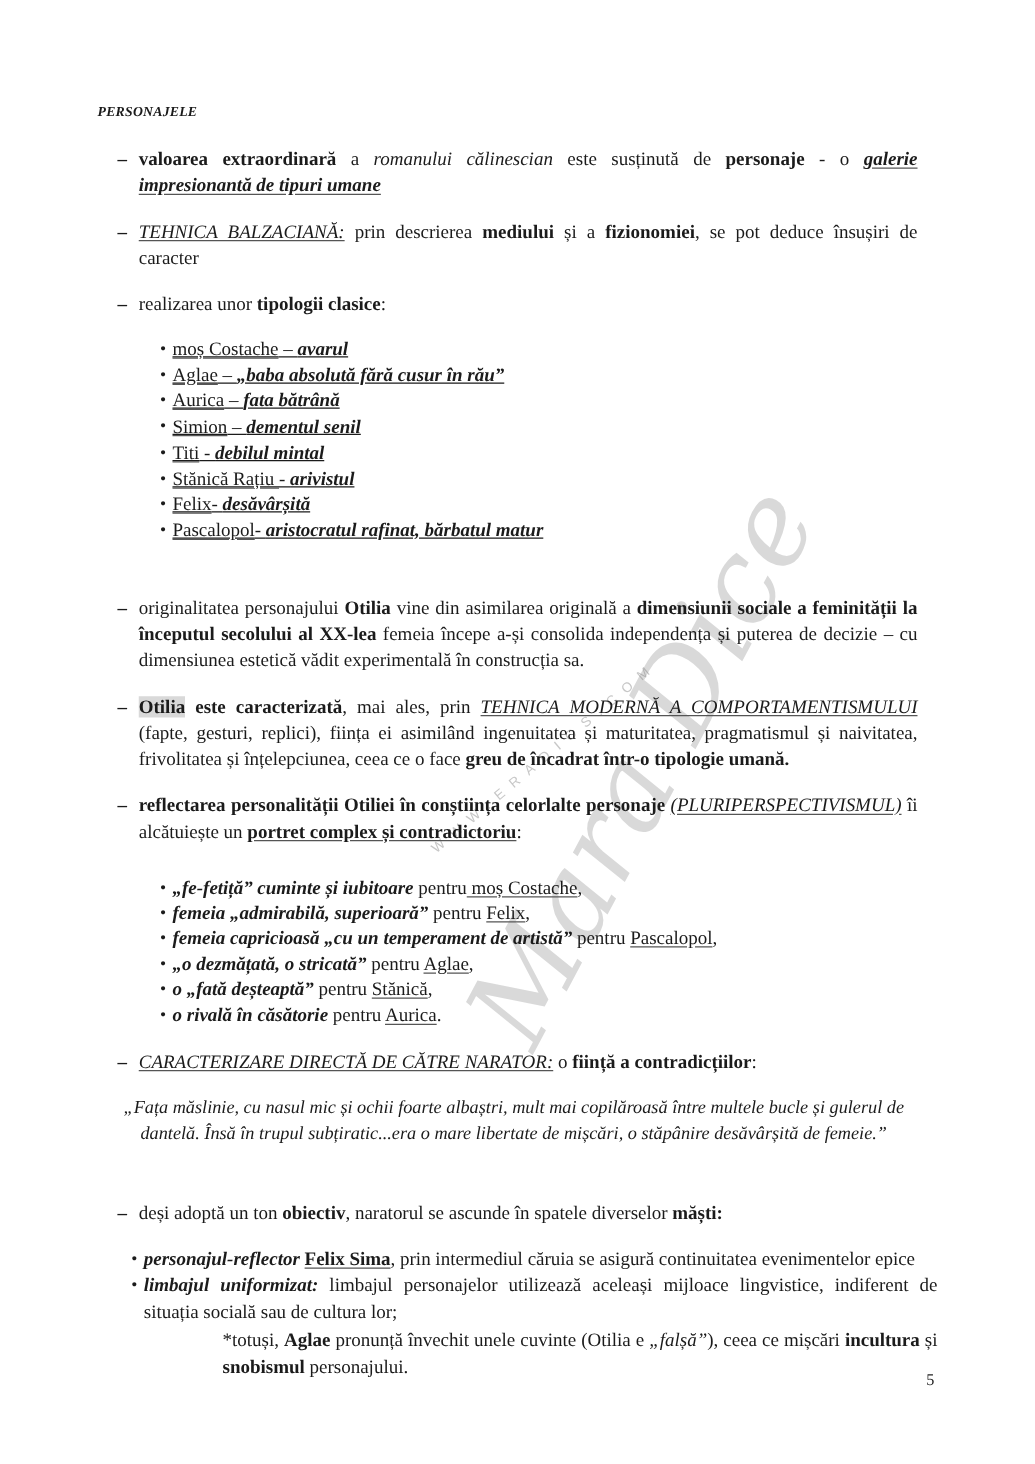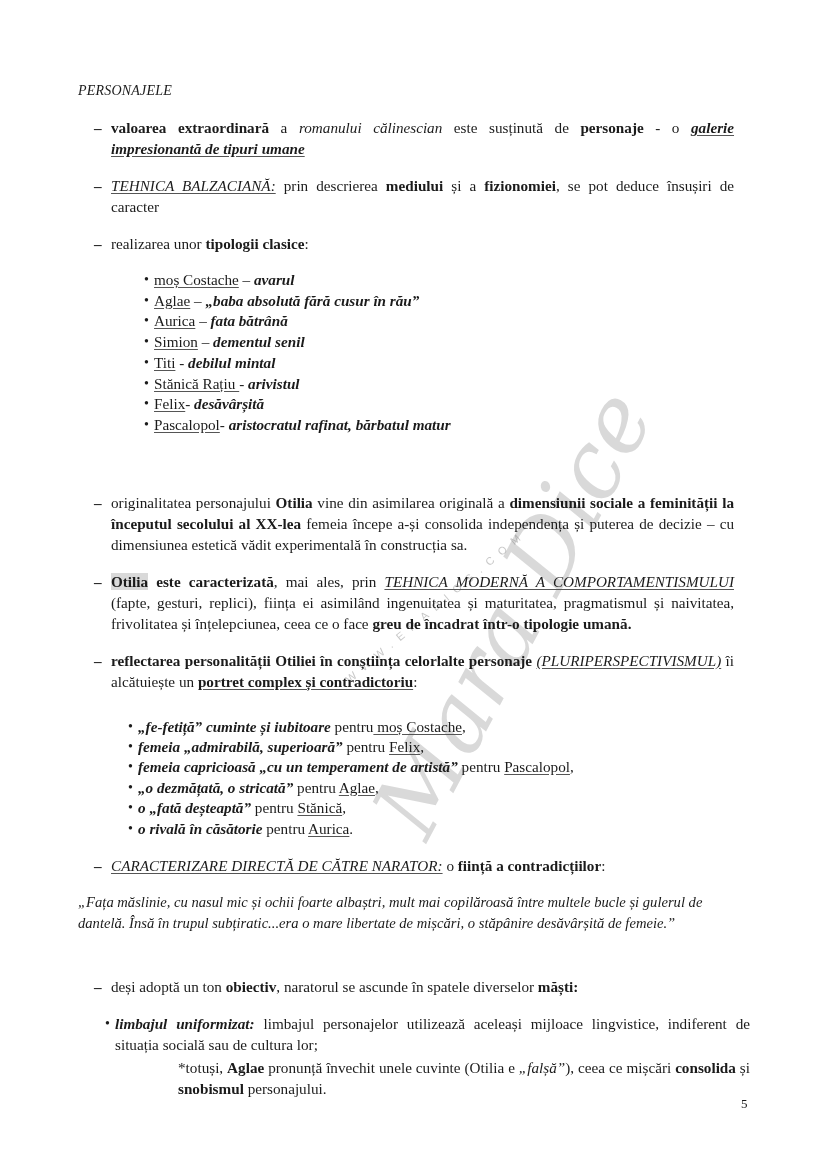"PERSONAJELE" h2.sec { font-size: 14px -> 11px; font-weight: normal -> bold }
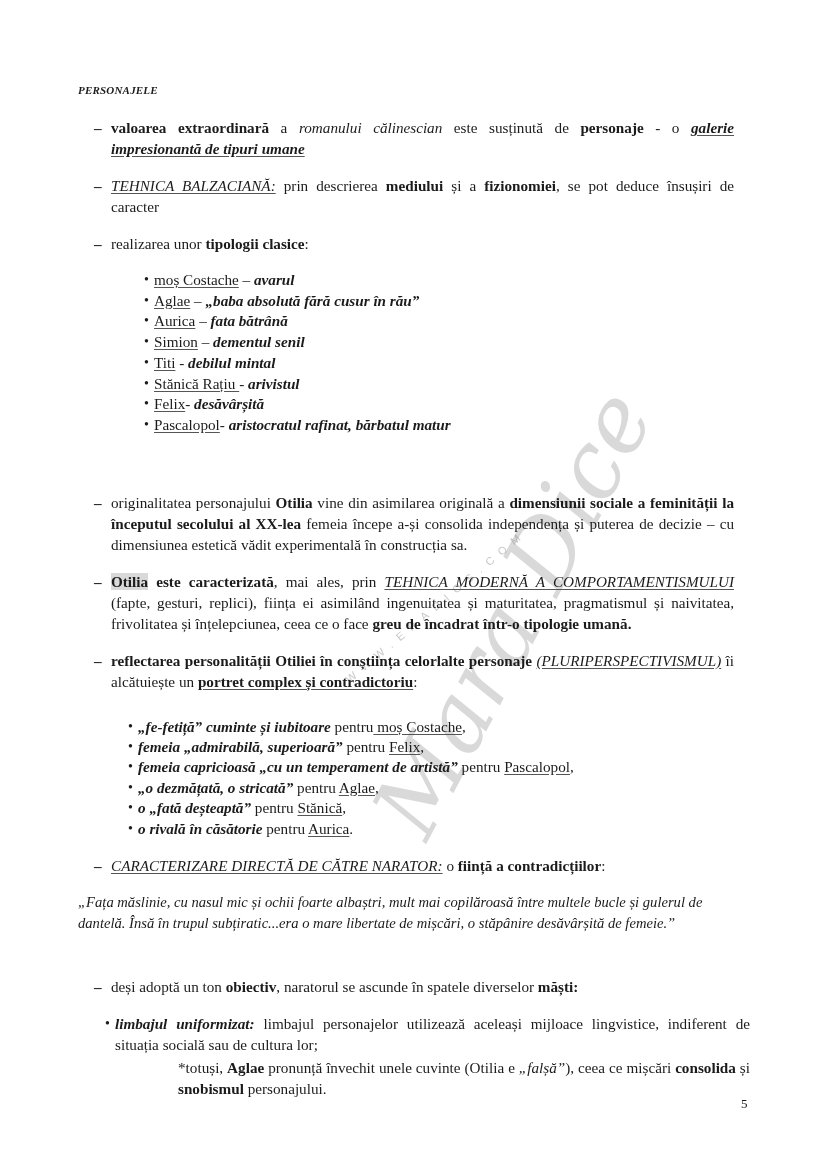"moș Costache – avarul" .bul-list { margin: 16px -> 0; text-decoration: none -> underline }
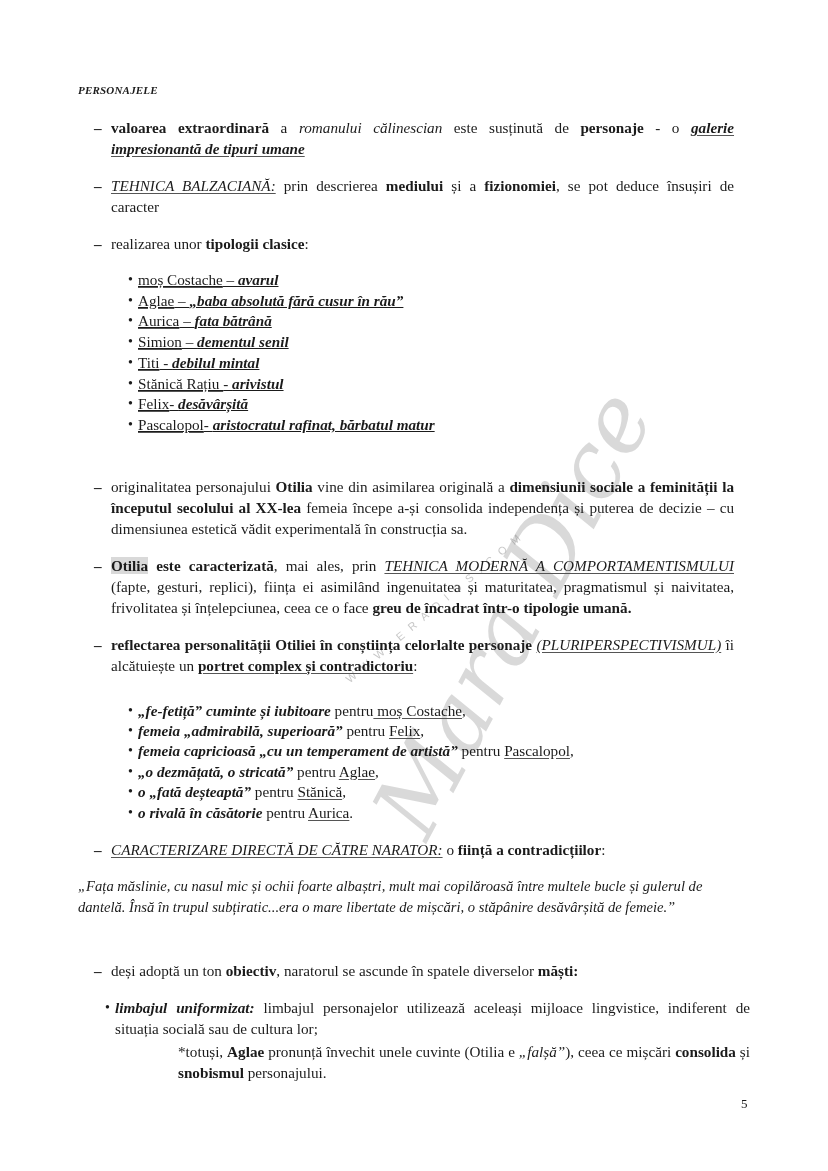"„Fața măslinie, cu nasul mic" .quote { text-align: none -> center }
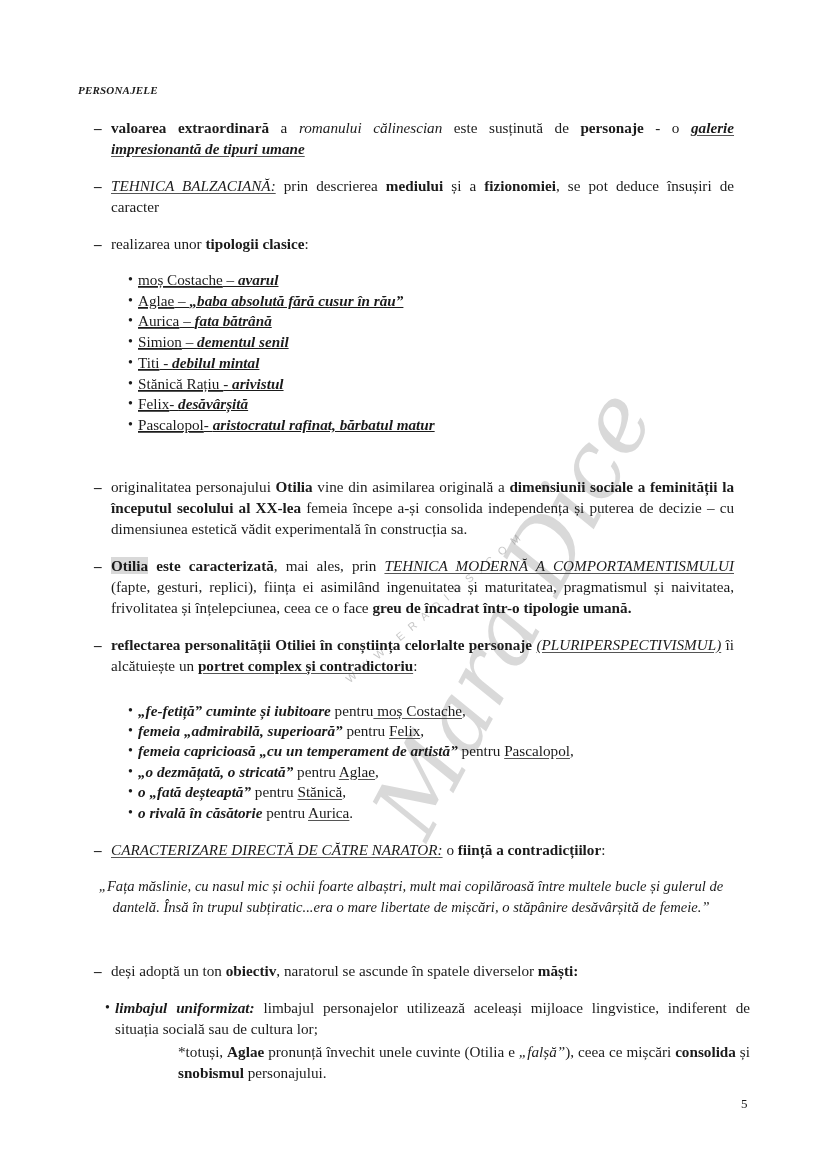"personajul-reflector Felix Sima, prin" li { html: none -> <li><b><i>personajul-reflector</i></b><span> </span><b><u>Felix Sima</u></b><span>, prin intermediul căruia se asigură continuitatea evenimentelor epice</span></li> }
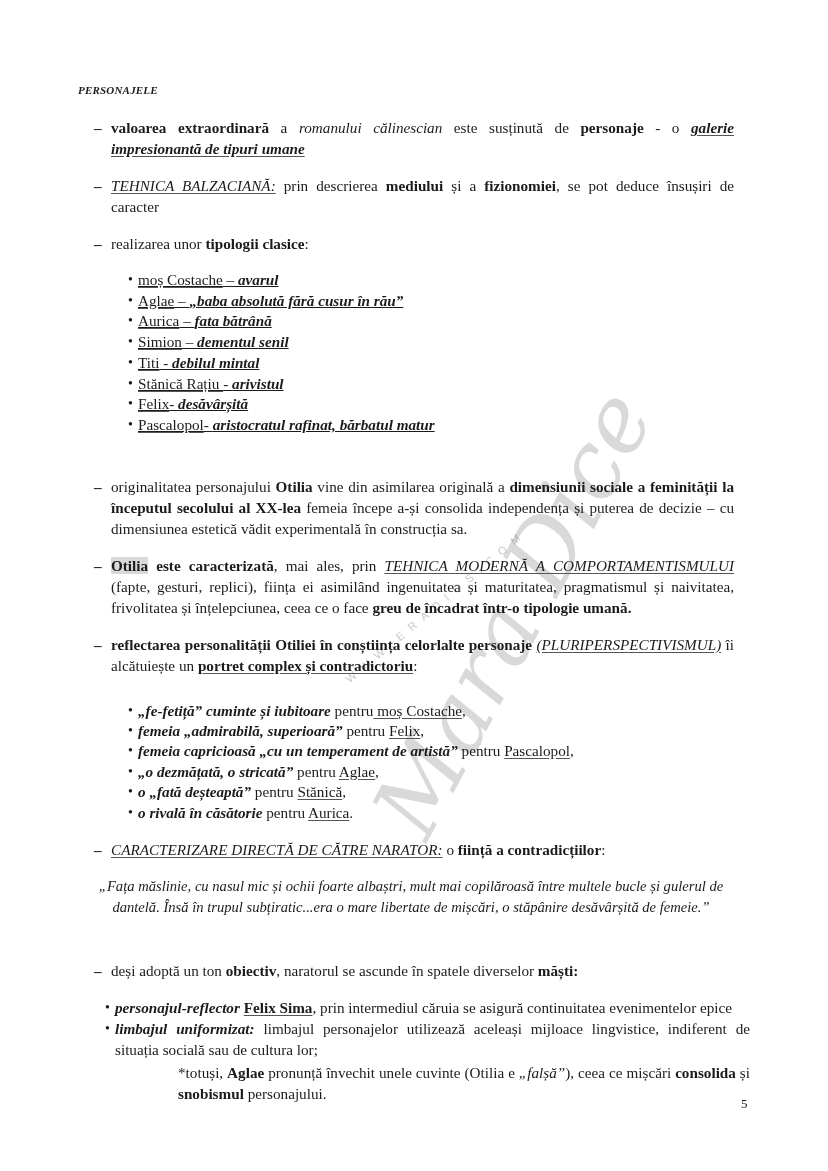"consolida" b { text: consolida -> incultura }
